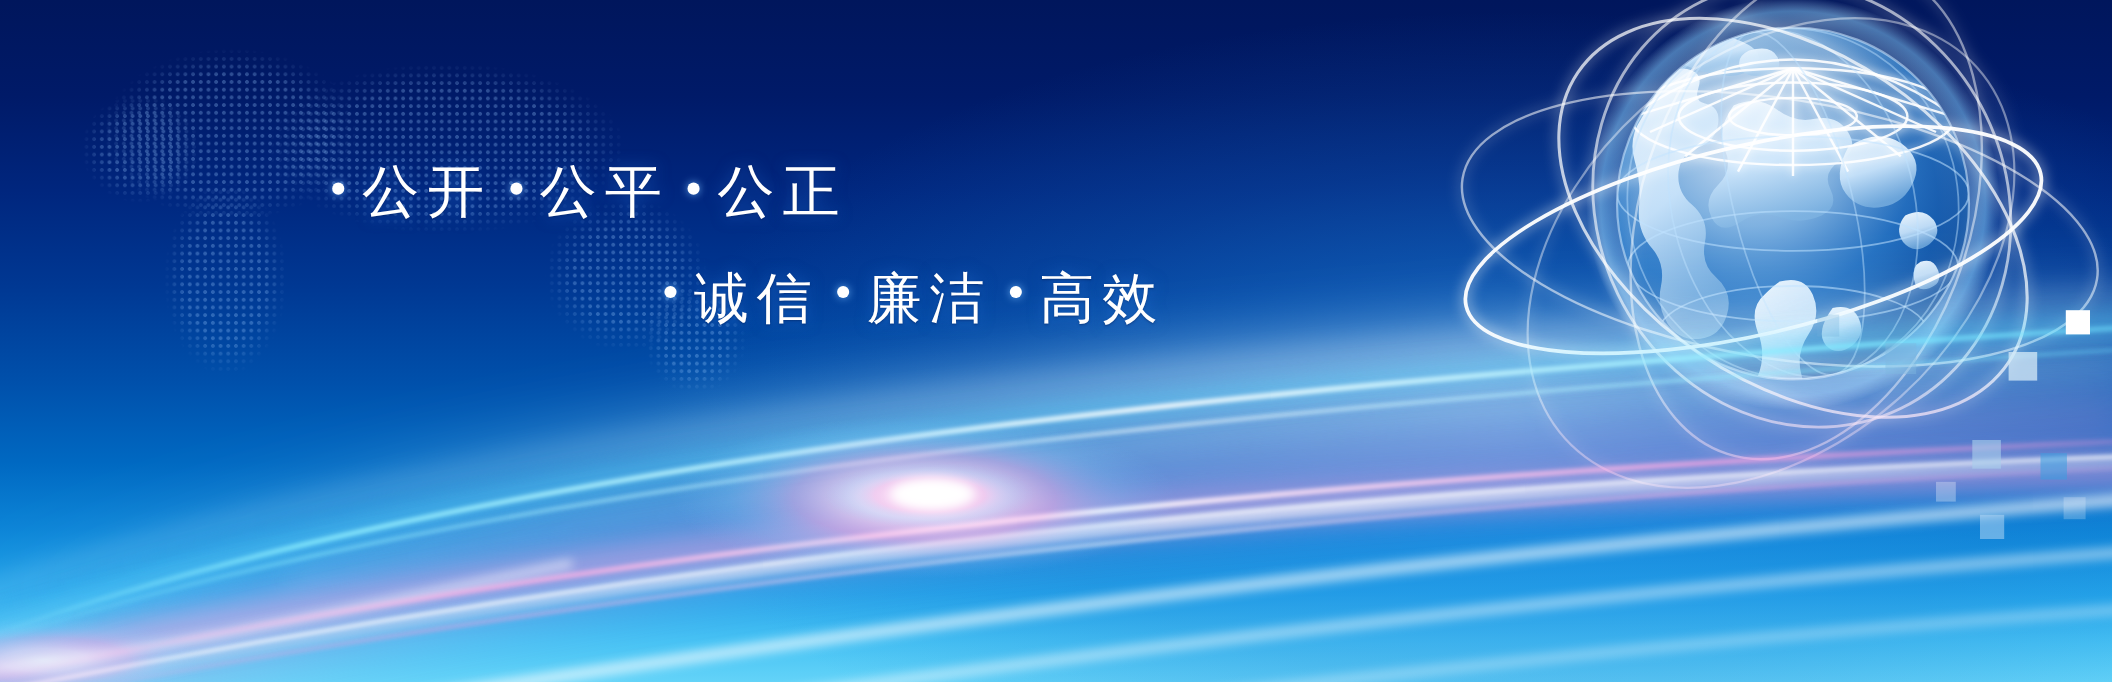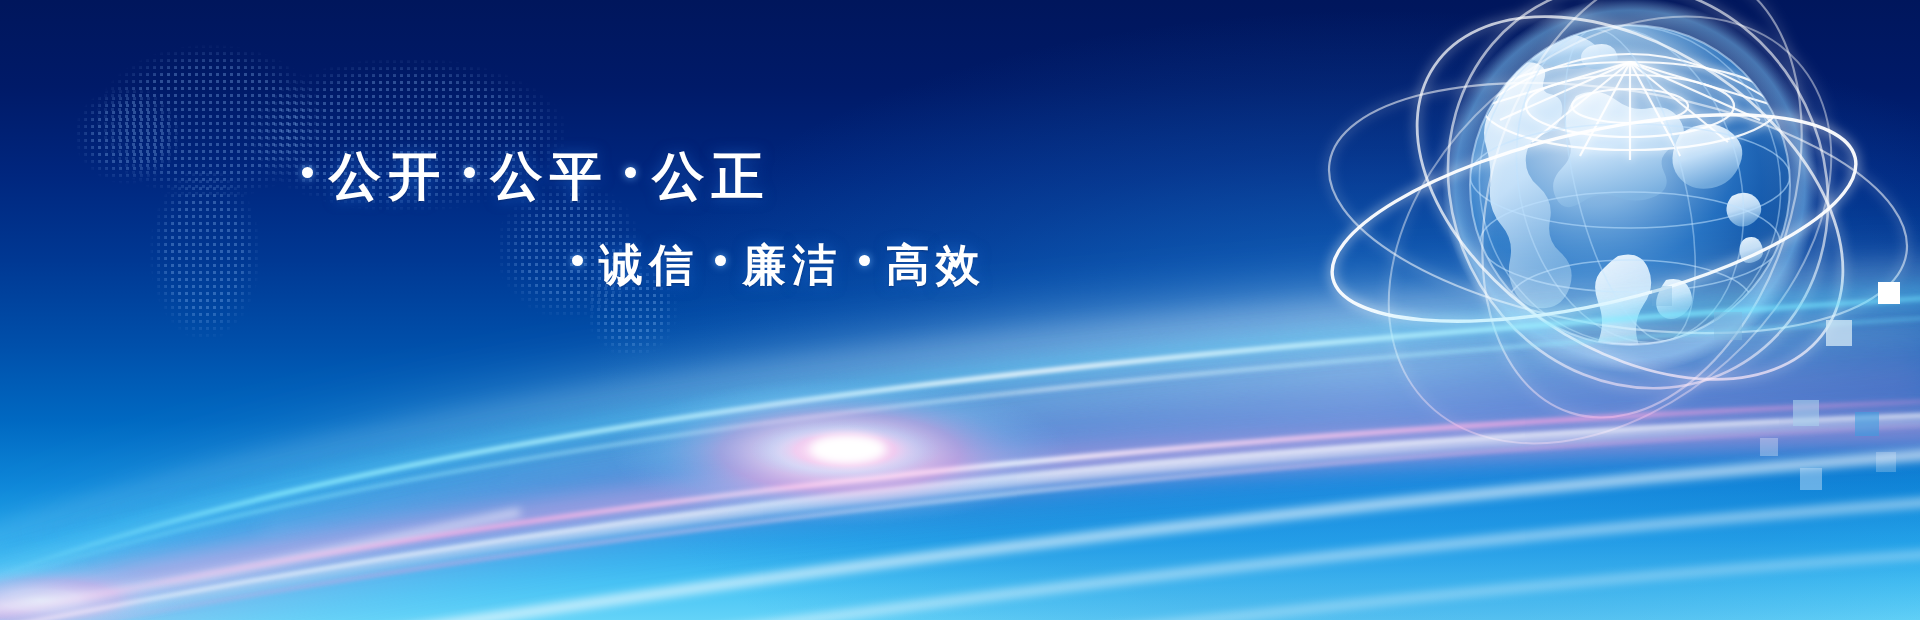"公开 公平 公正" .line { font-weight: 700 -> 400 }
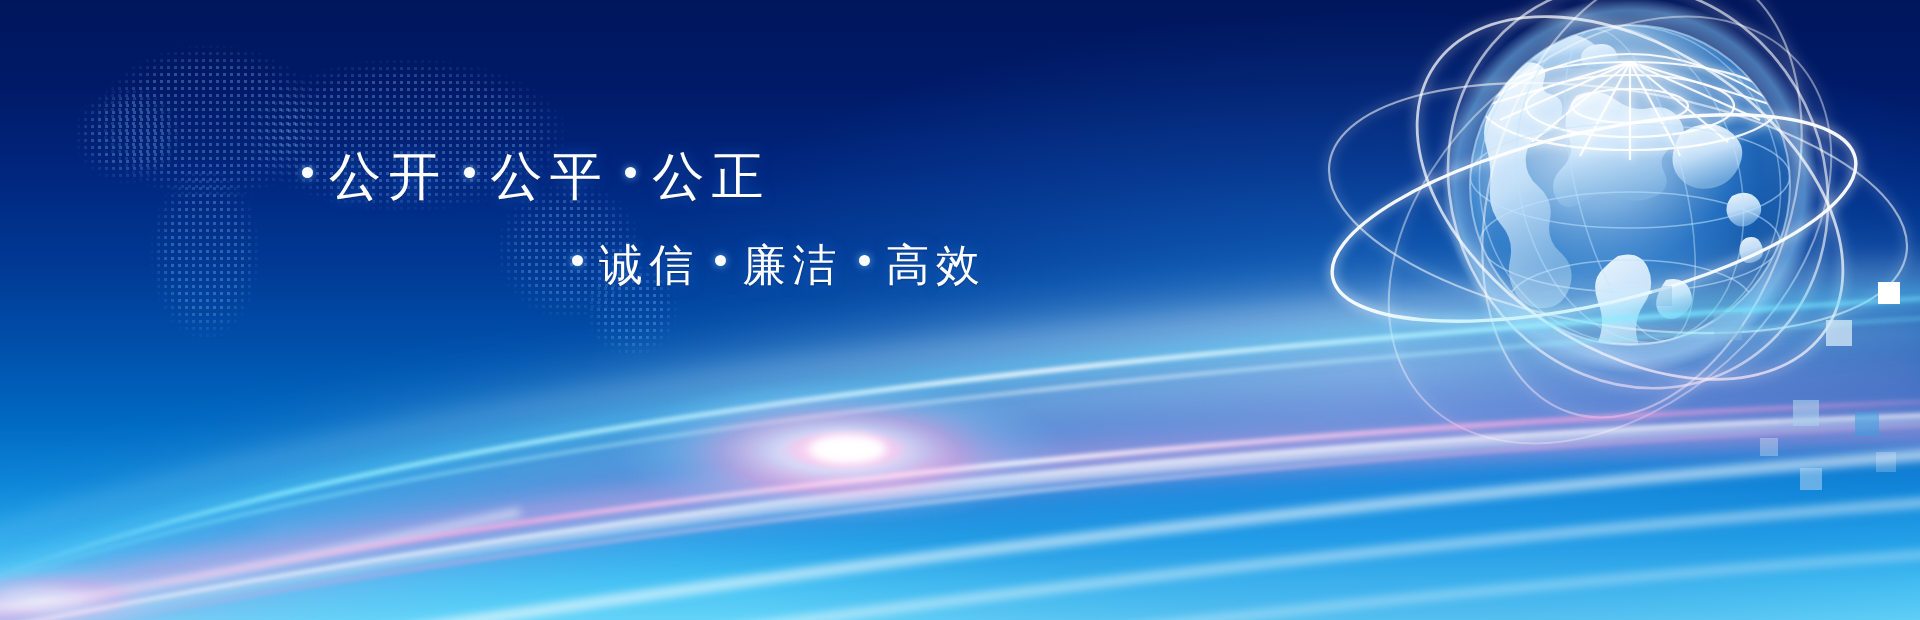"诚信 廉洁 高效" #line2 { font-size: 44px -> 50px; left: 556px -> 588px }
